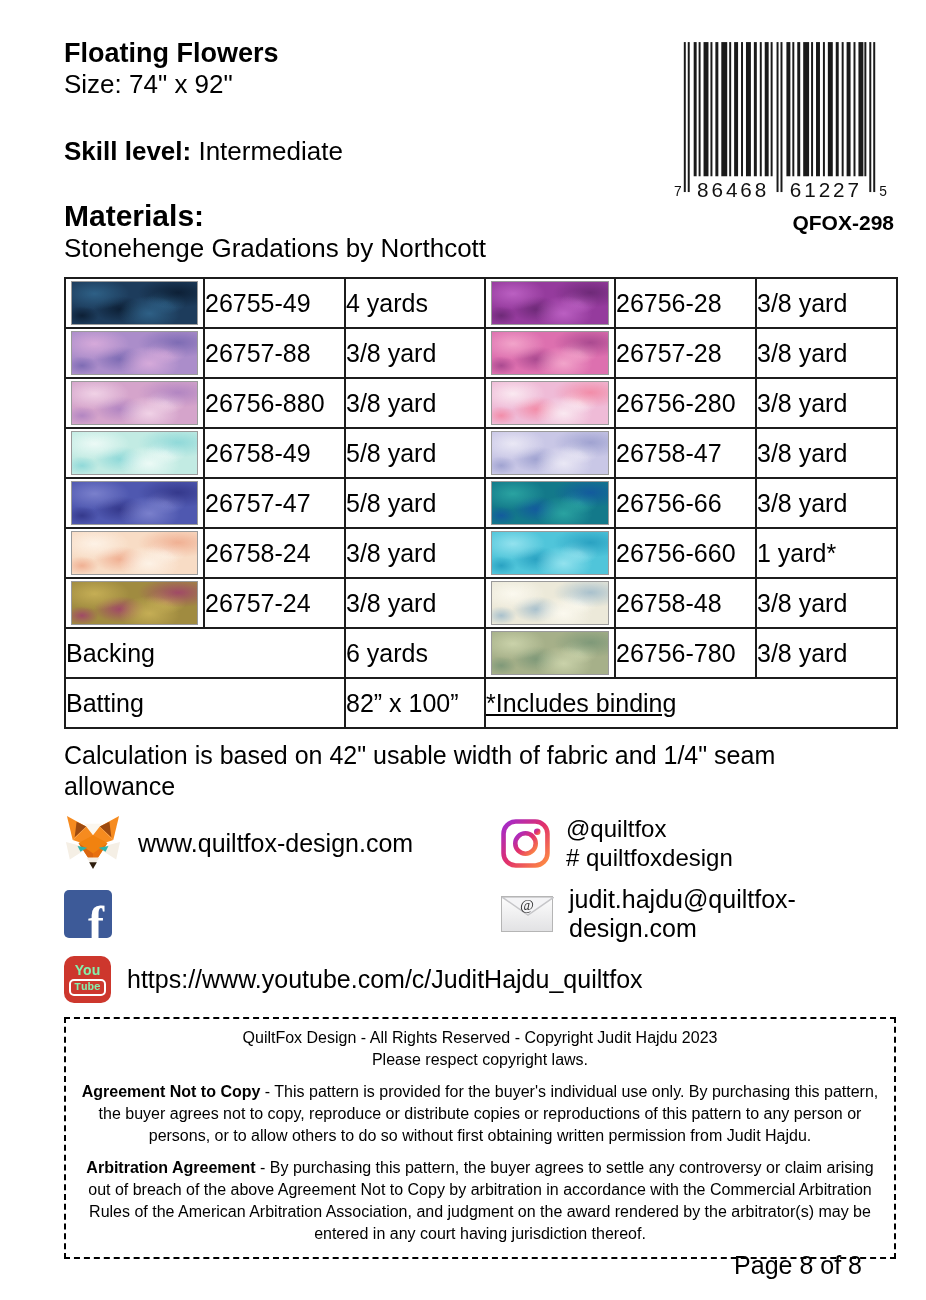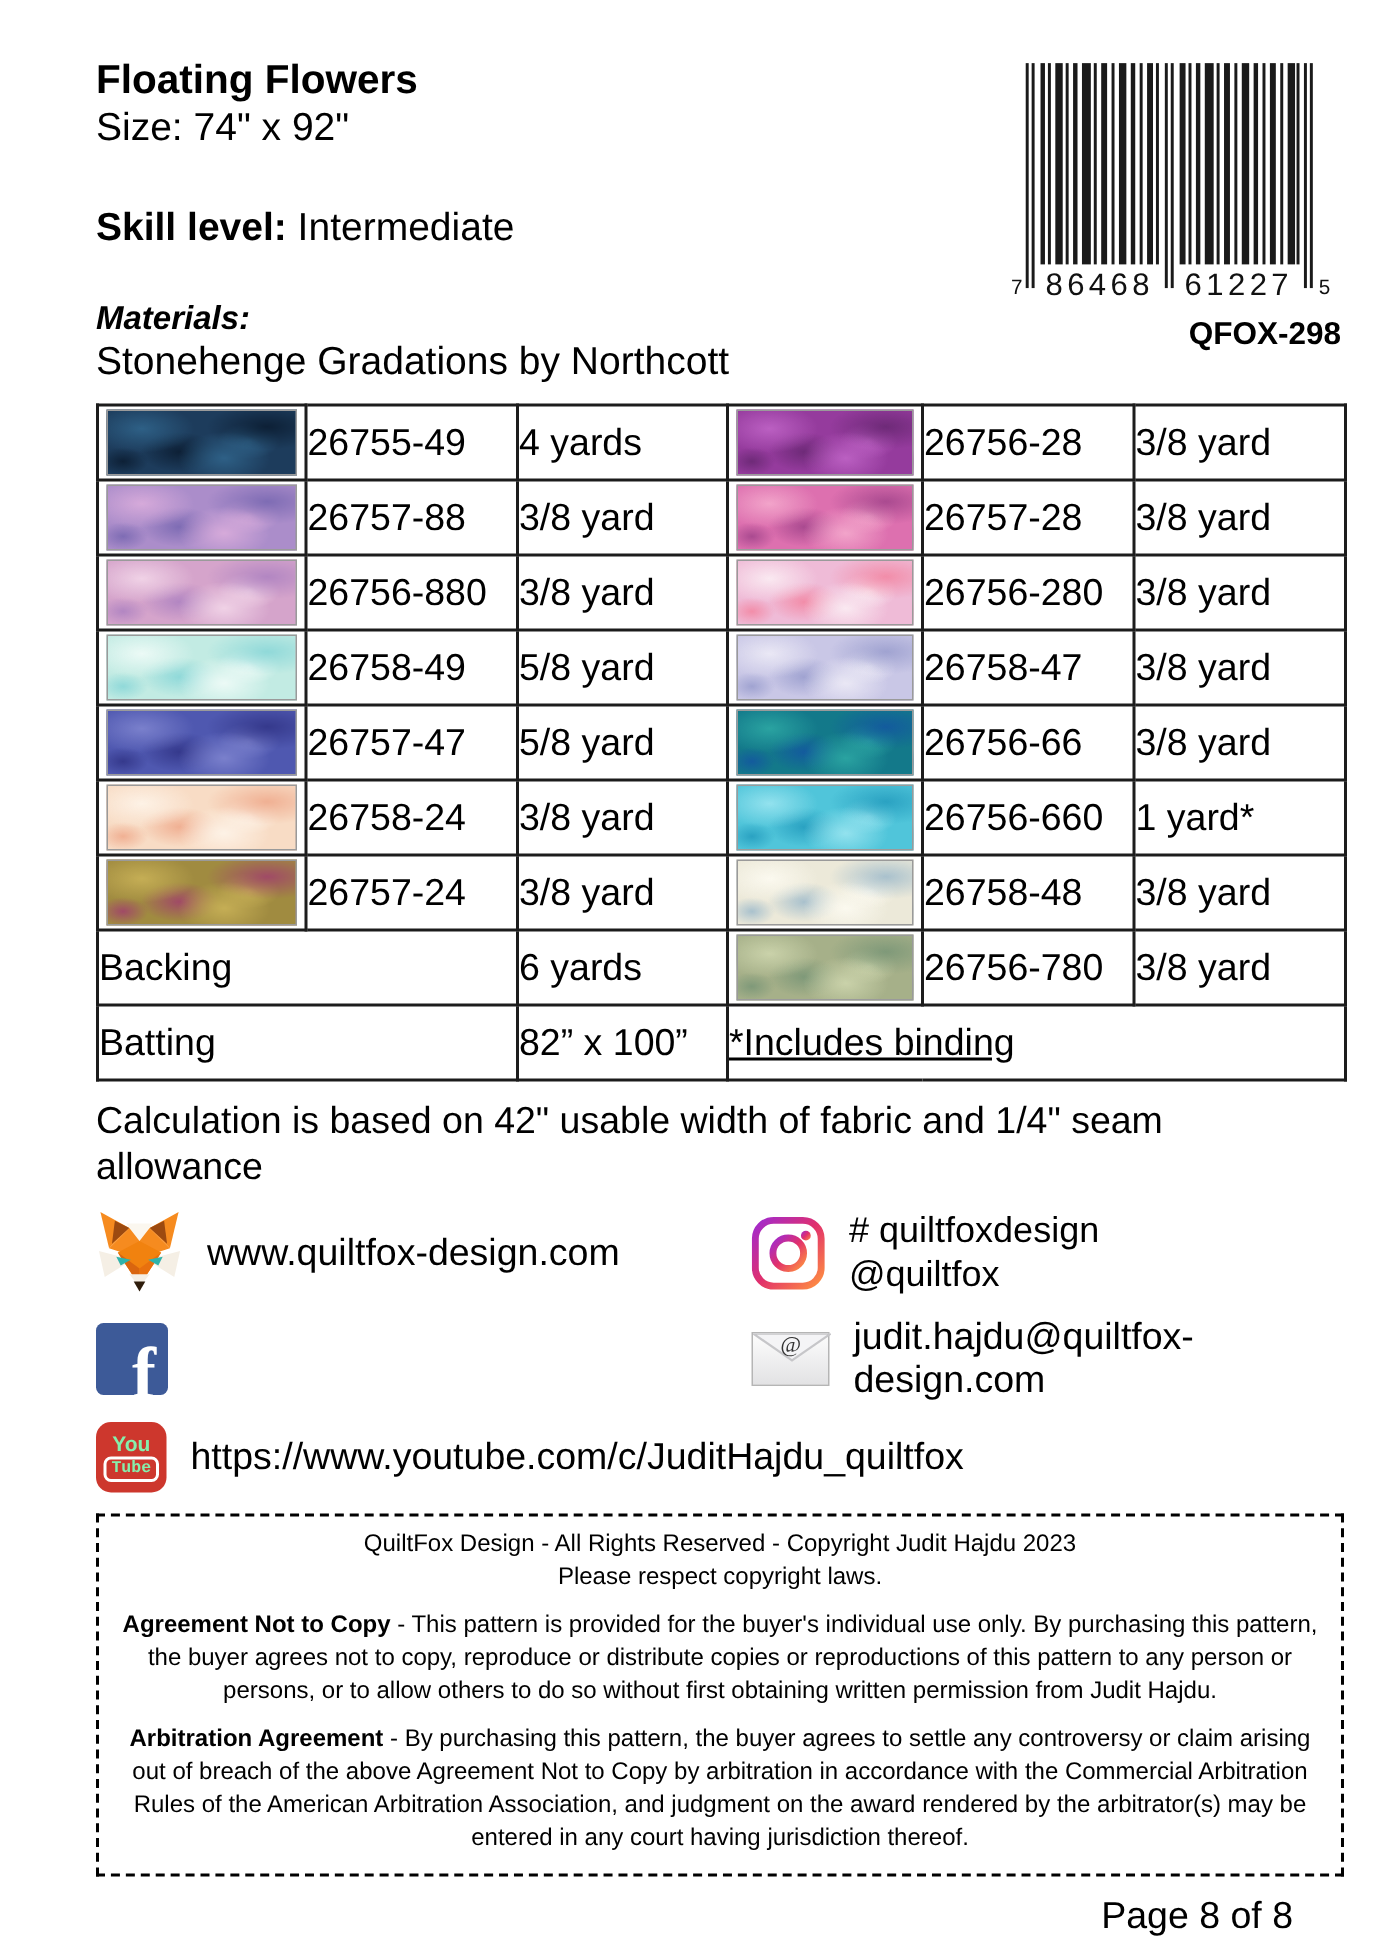"Materials:" .materials-label { font-size: 22px -> 30px; font-style: italic -> none }
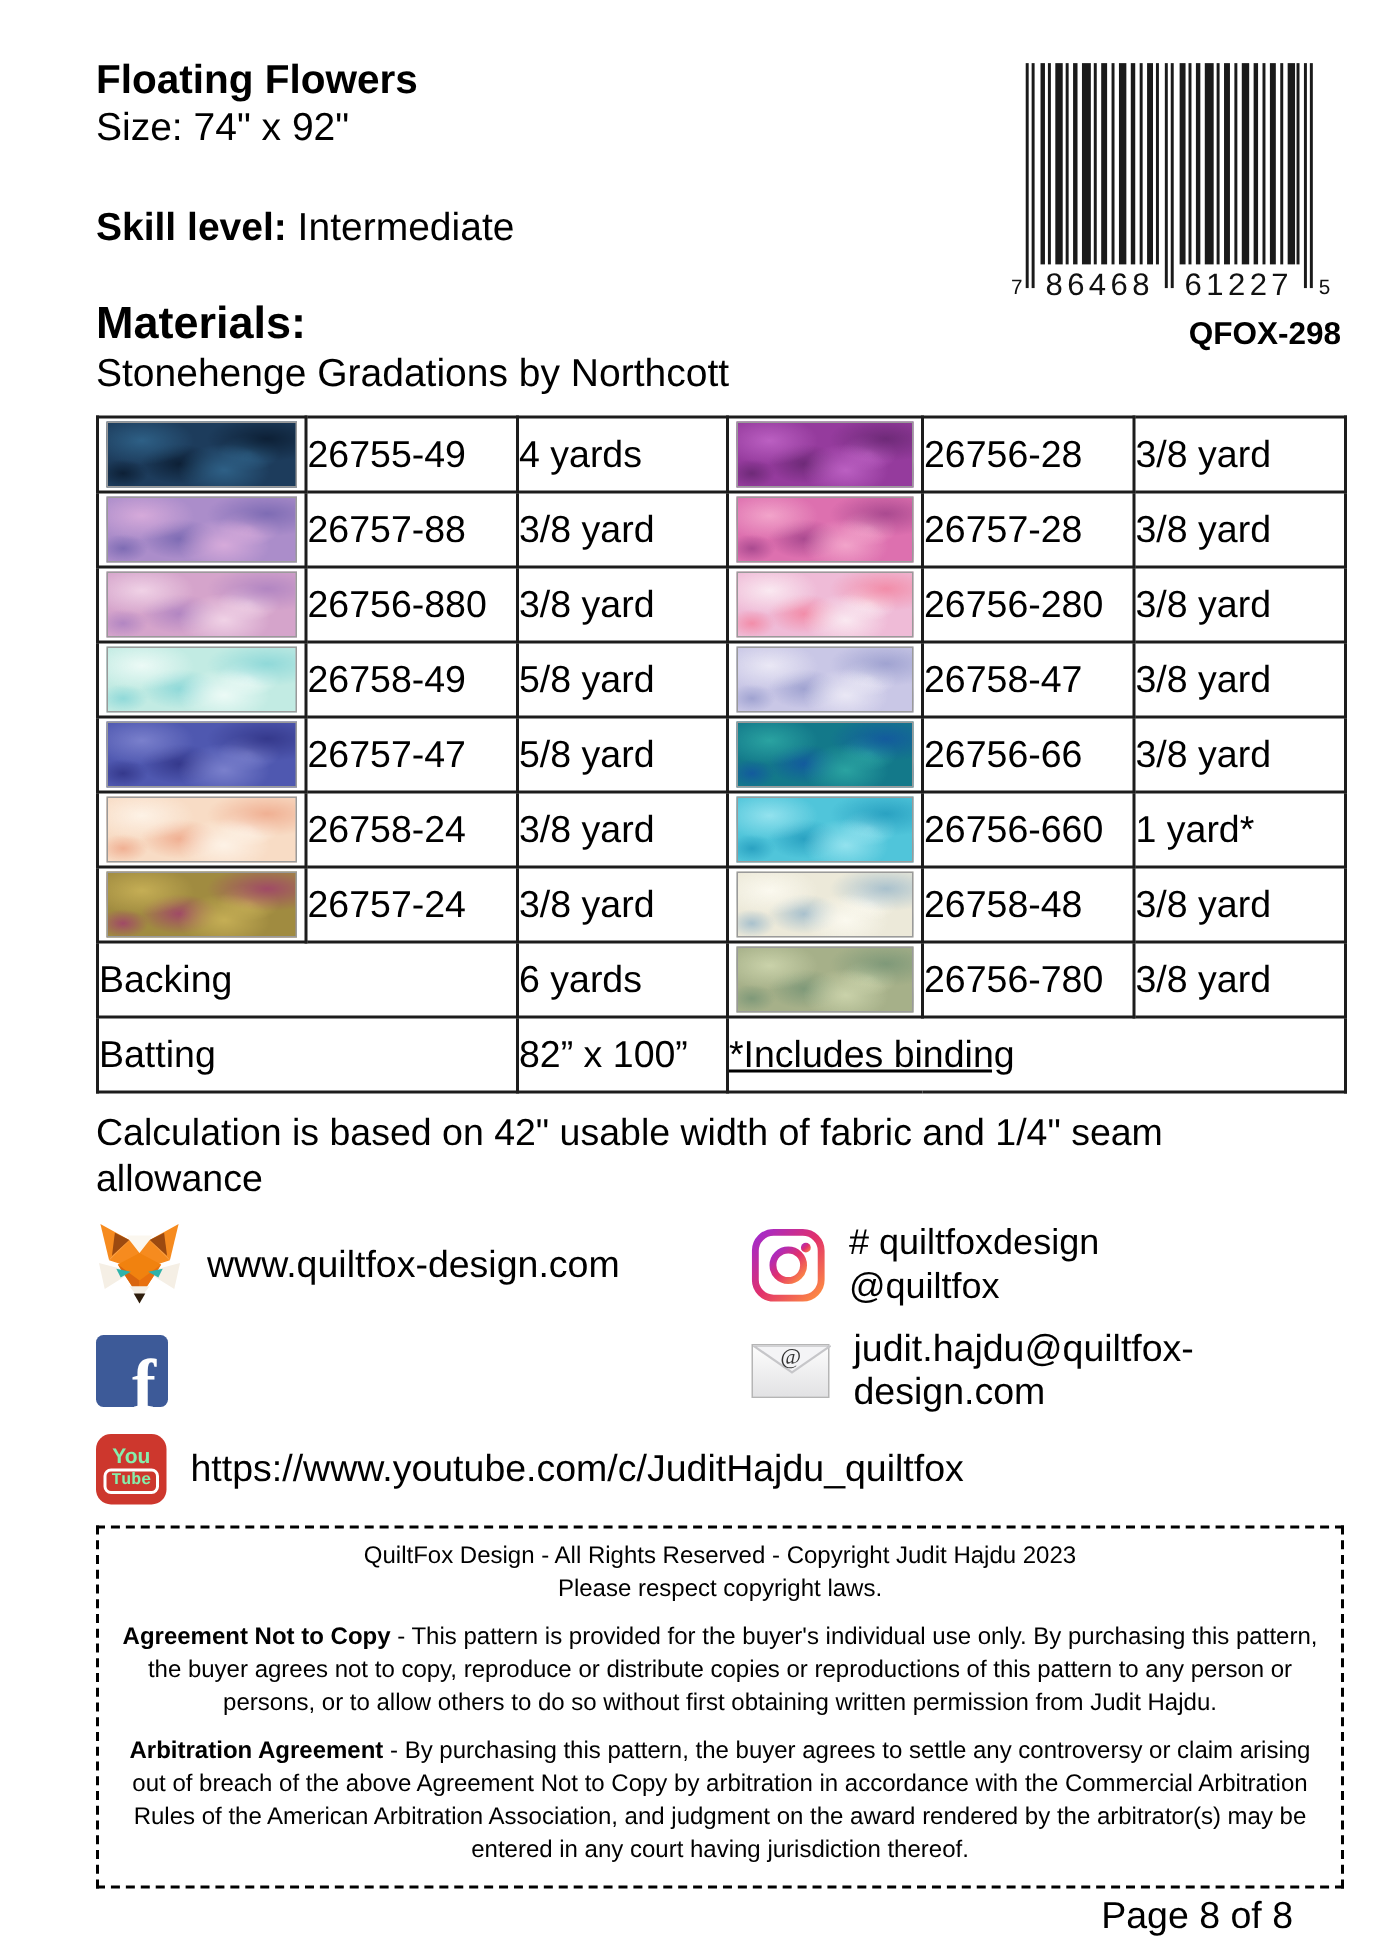"# quiltfoxdesign" div { order: before "@quiltfox" -> after "@quiltfox" }
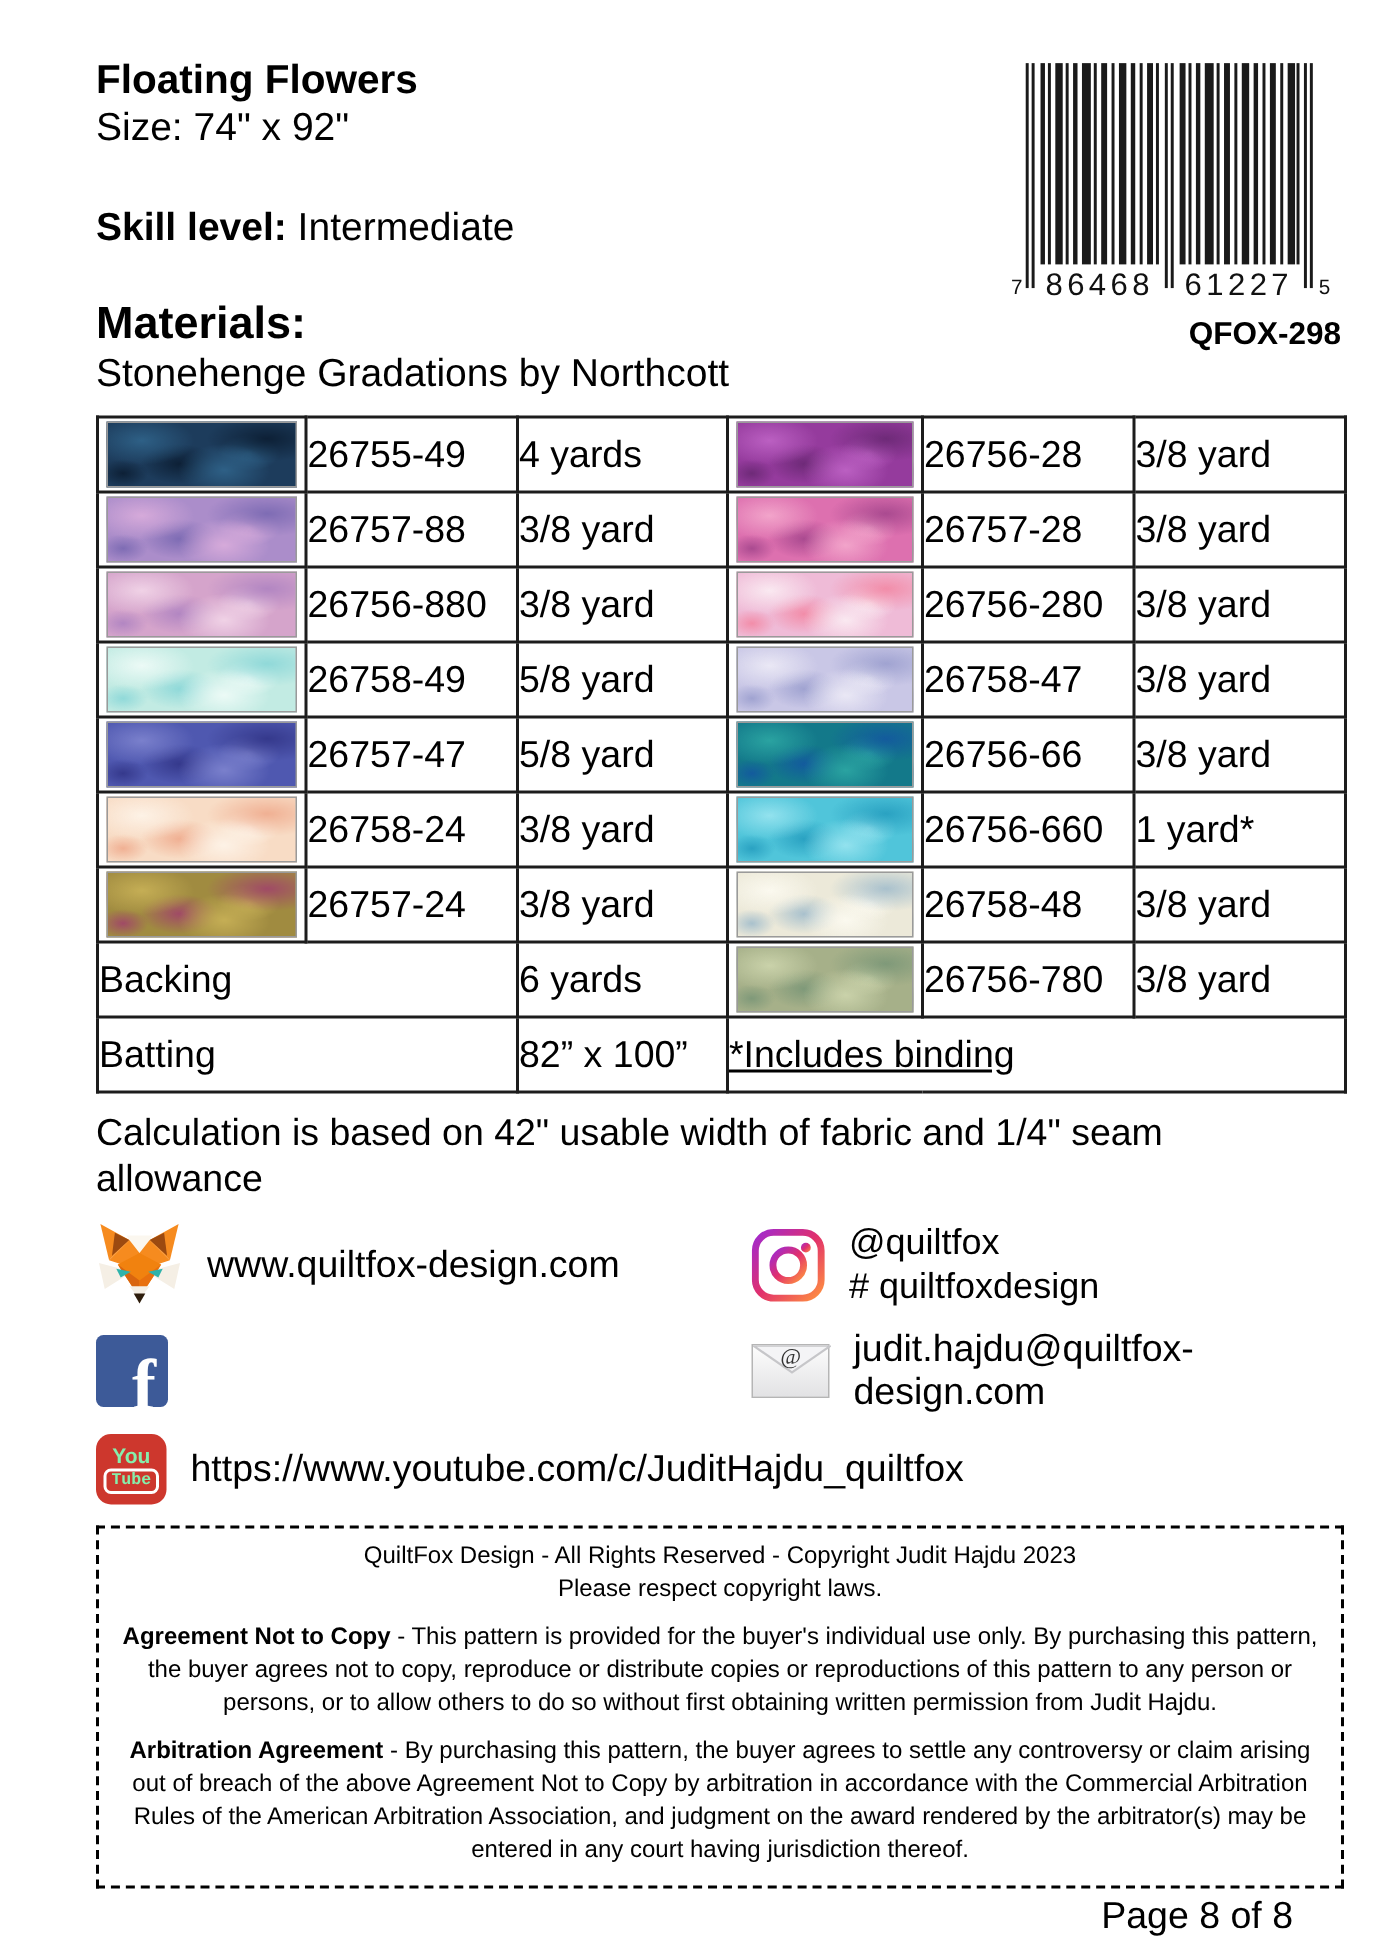"Page 8 of 8" .footer { bottom: 8px -> 20px }
